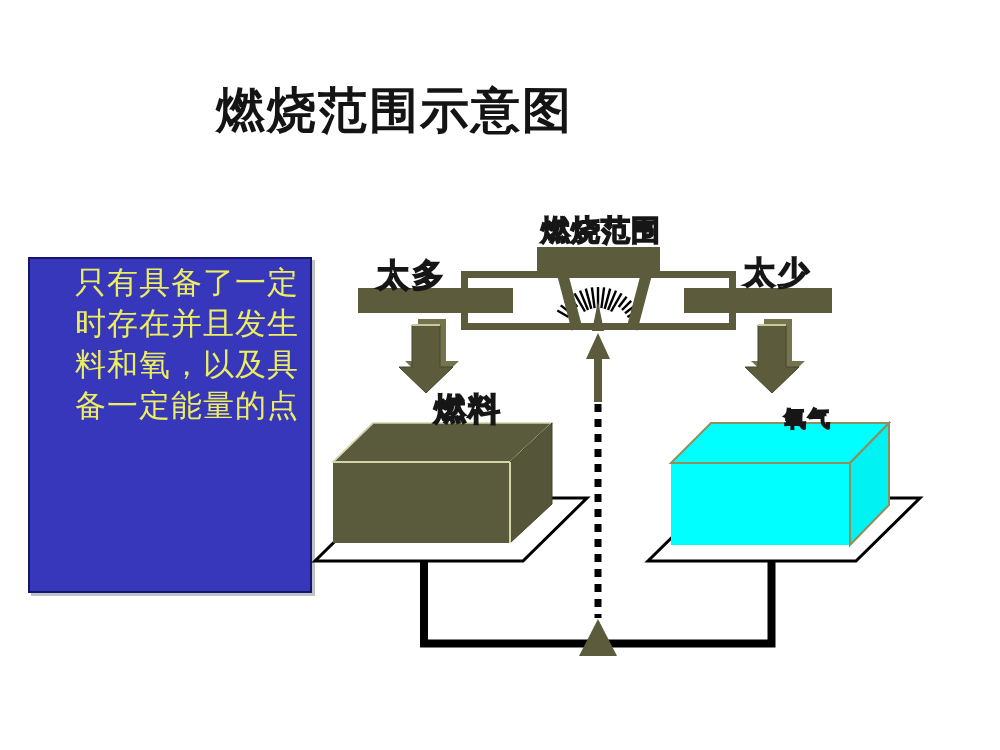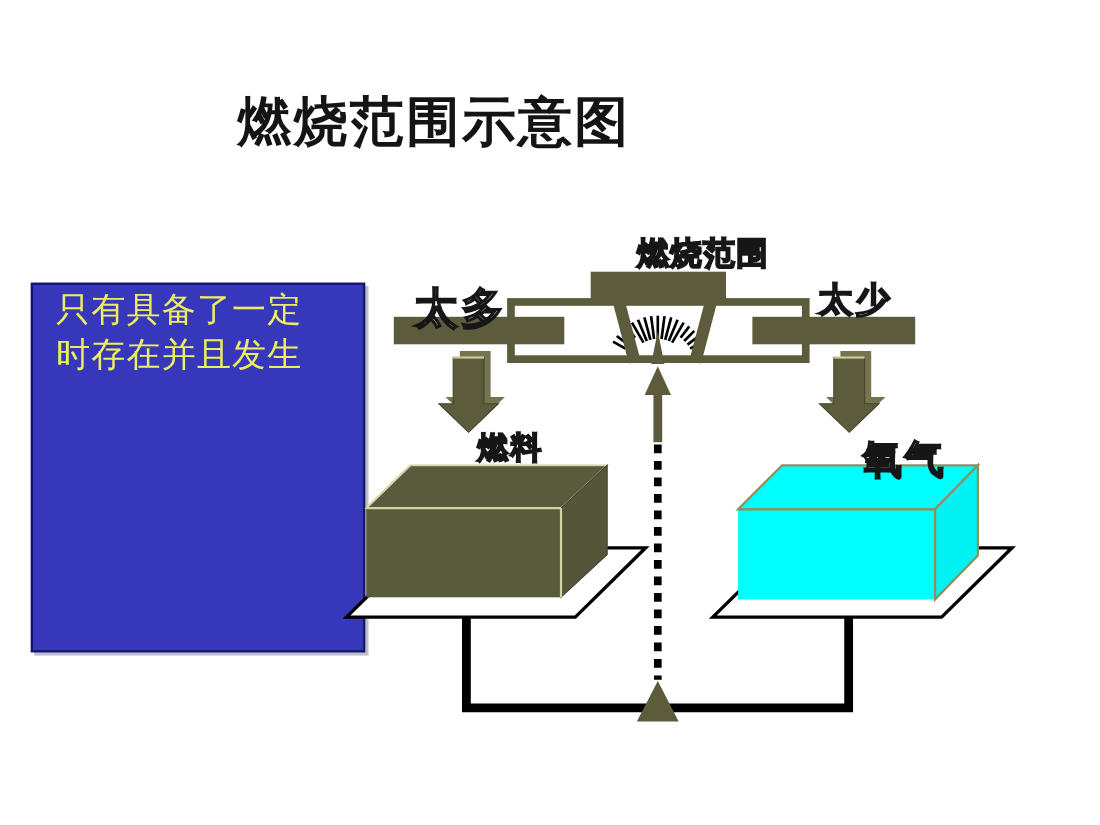"燃烧范围" .lbl-range { margin-left: 38px -> none }
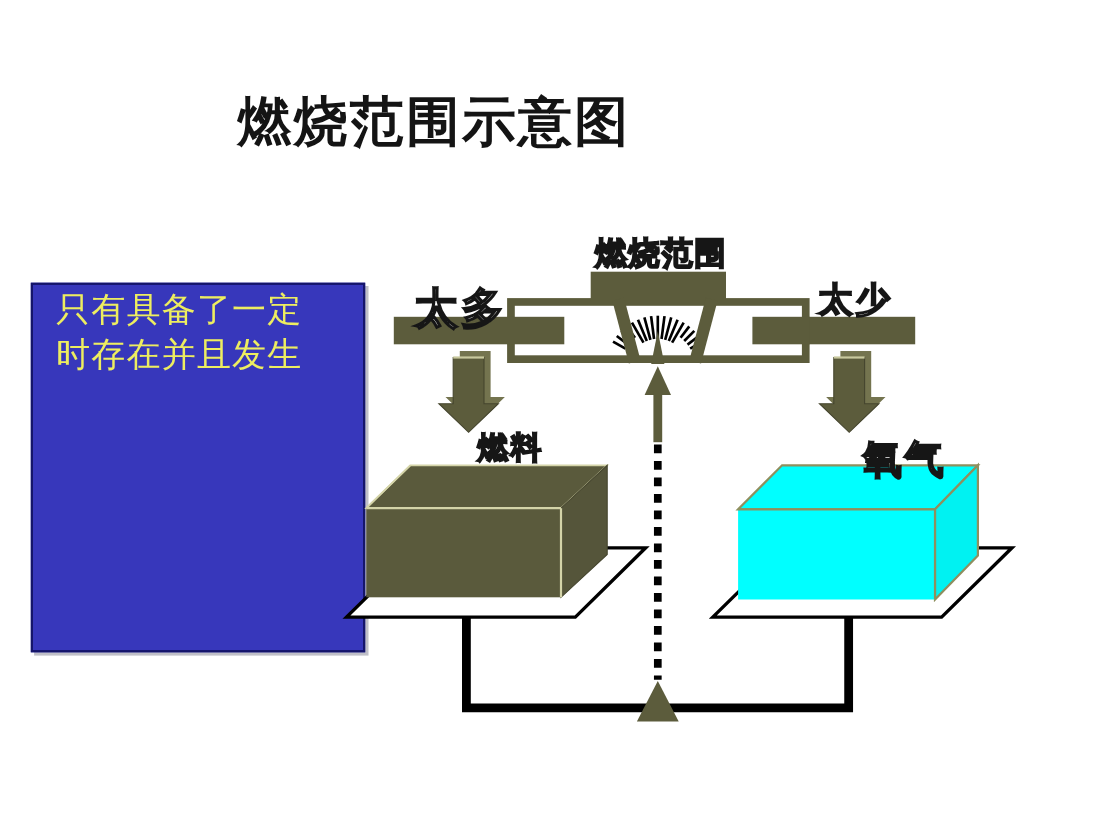"只有具备了一定" .info-box { padding: 3px 21px -> 3px 11px; text-align: none -> right }
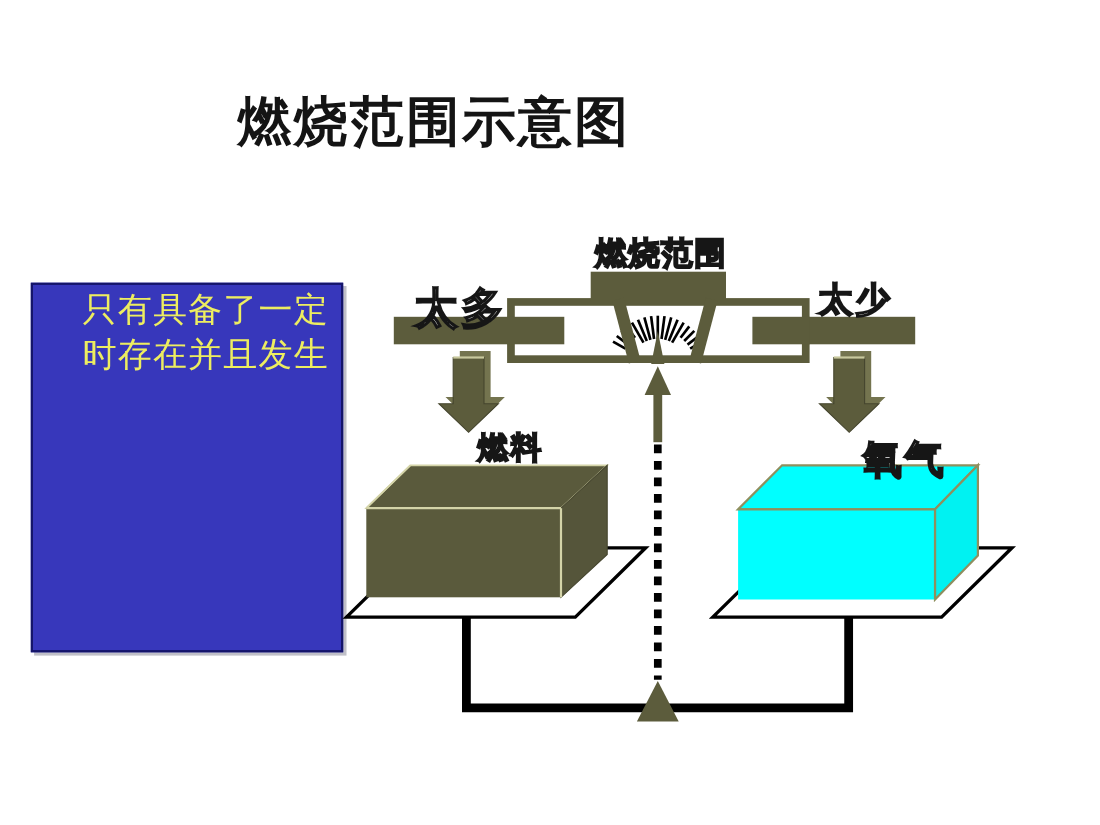"太多" .lbl-toomuch { font-size: 39px -> 32px }
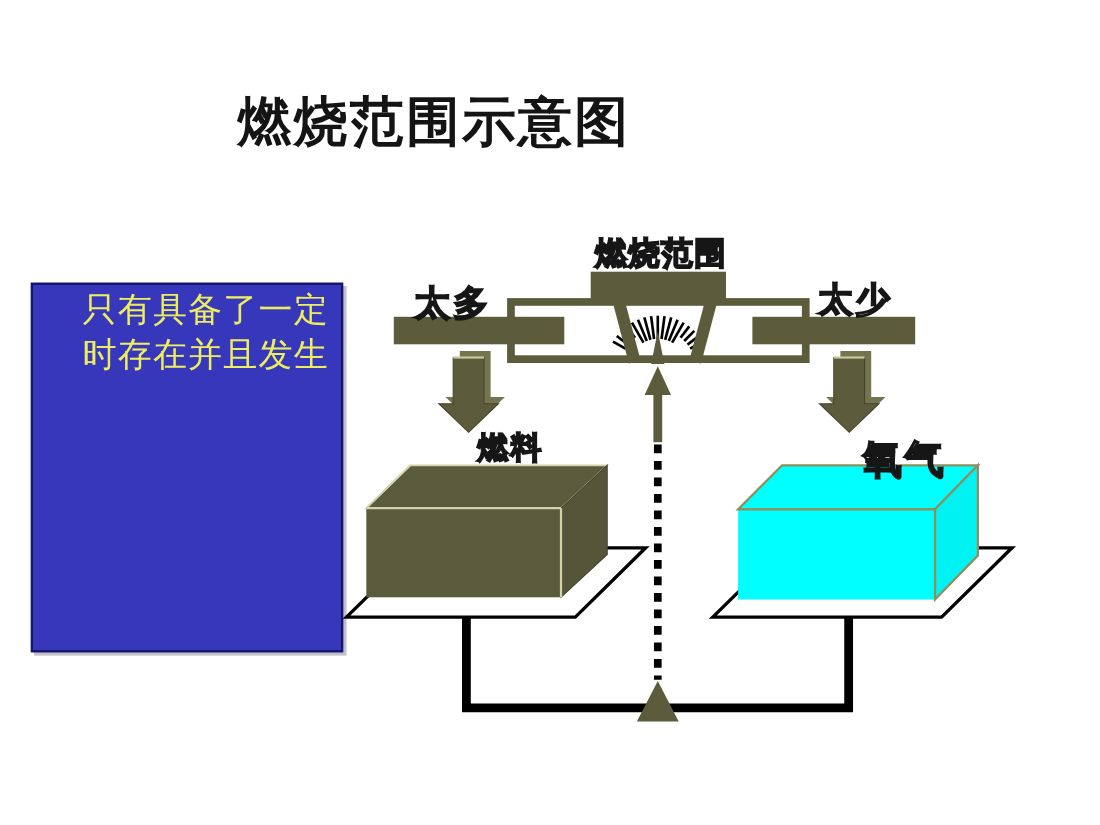"料和氧，以及具" div.info-line { html: none -> <div>料和氧，以及具</div> }
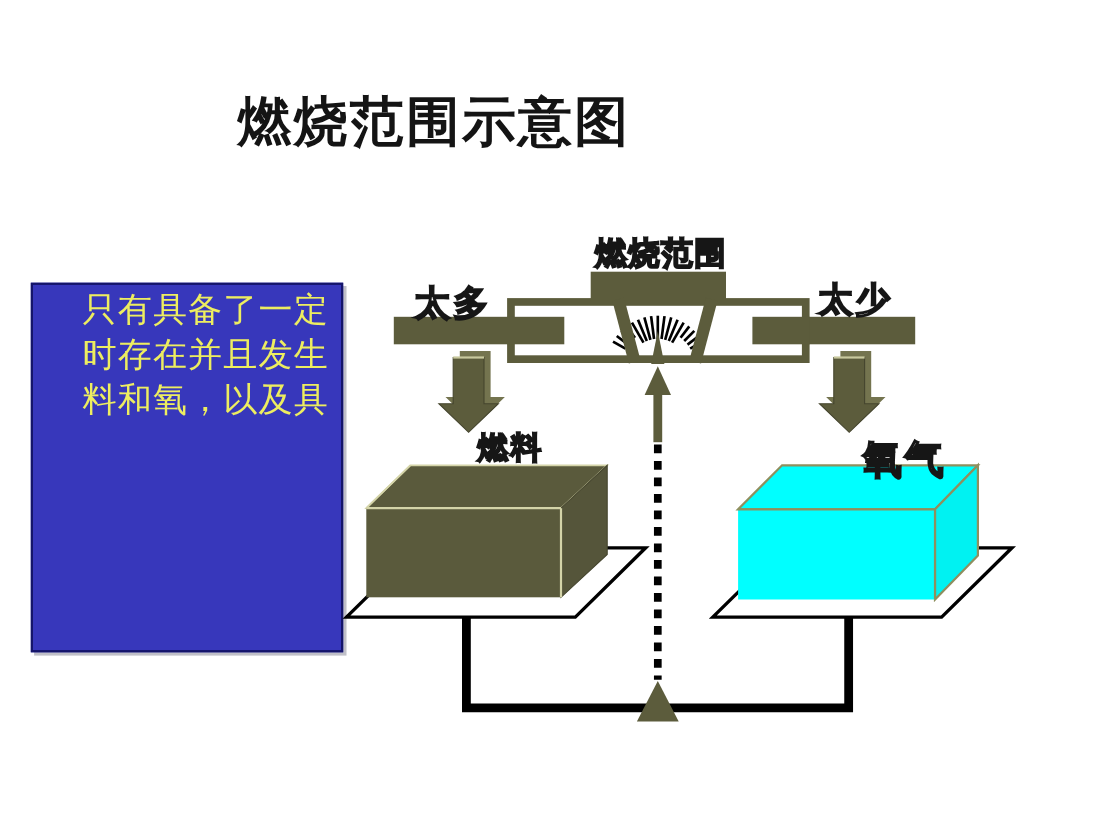"备一定能量的点" div.info-line { html: none -> <div>备一定能量的点</div> }
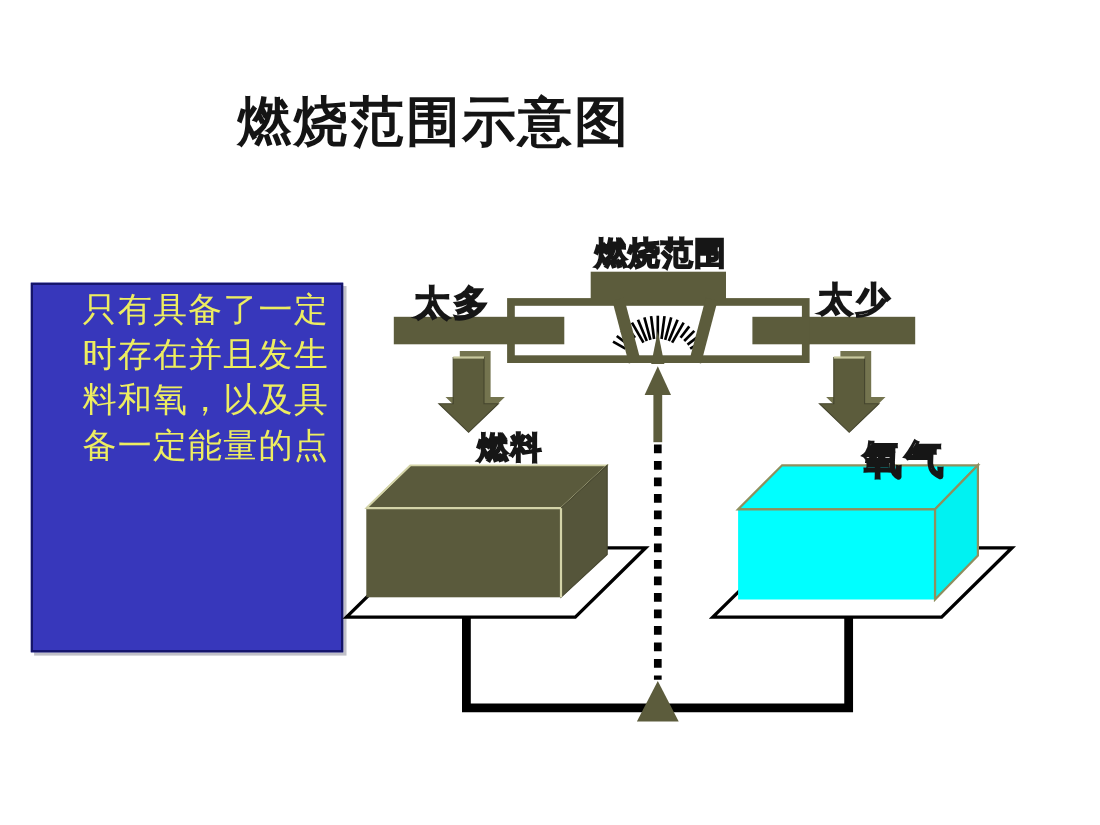"燃料" .lbl-fuel { font-size: 28px -> 32px }
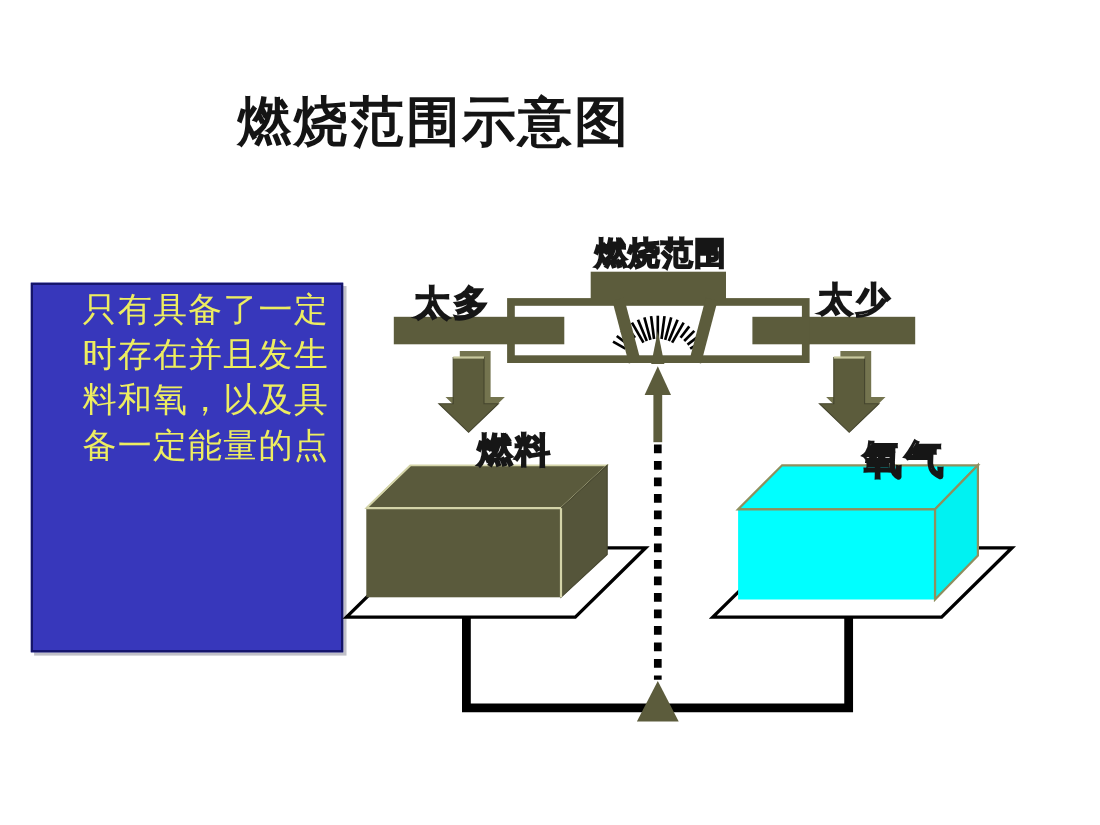"氧气" .lbl-oxygen { font-size: 36px -> 22px; top: 394px -> 404px }
